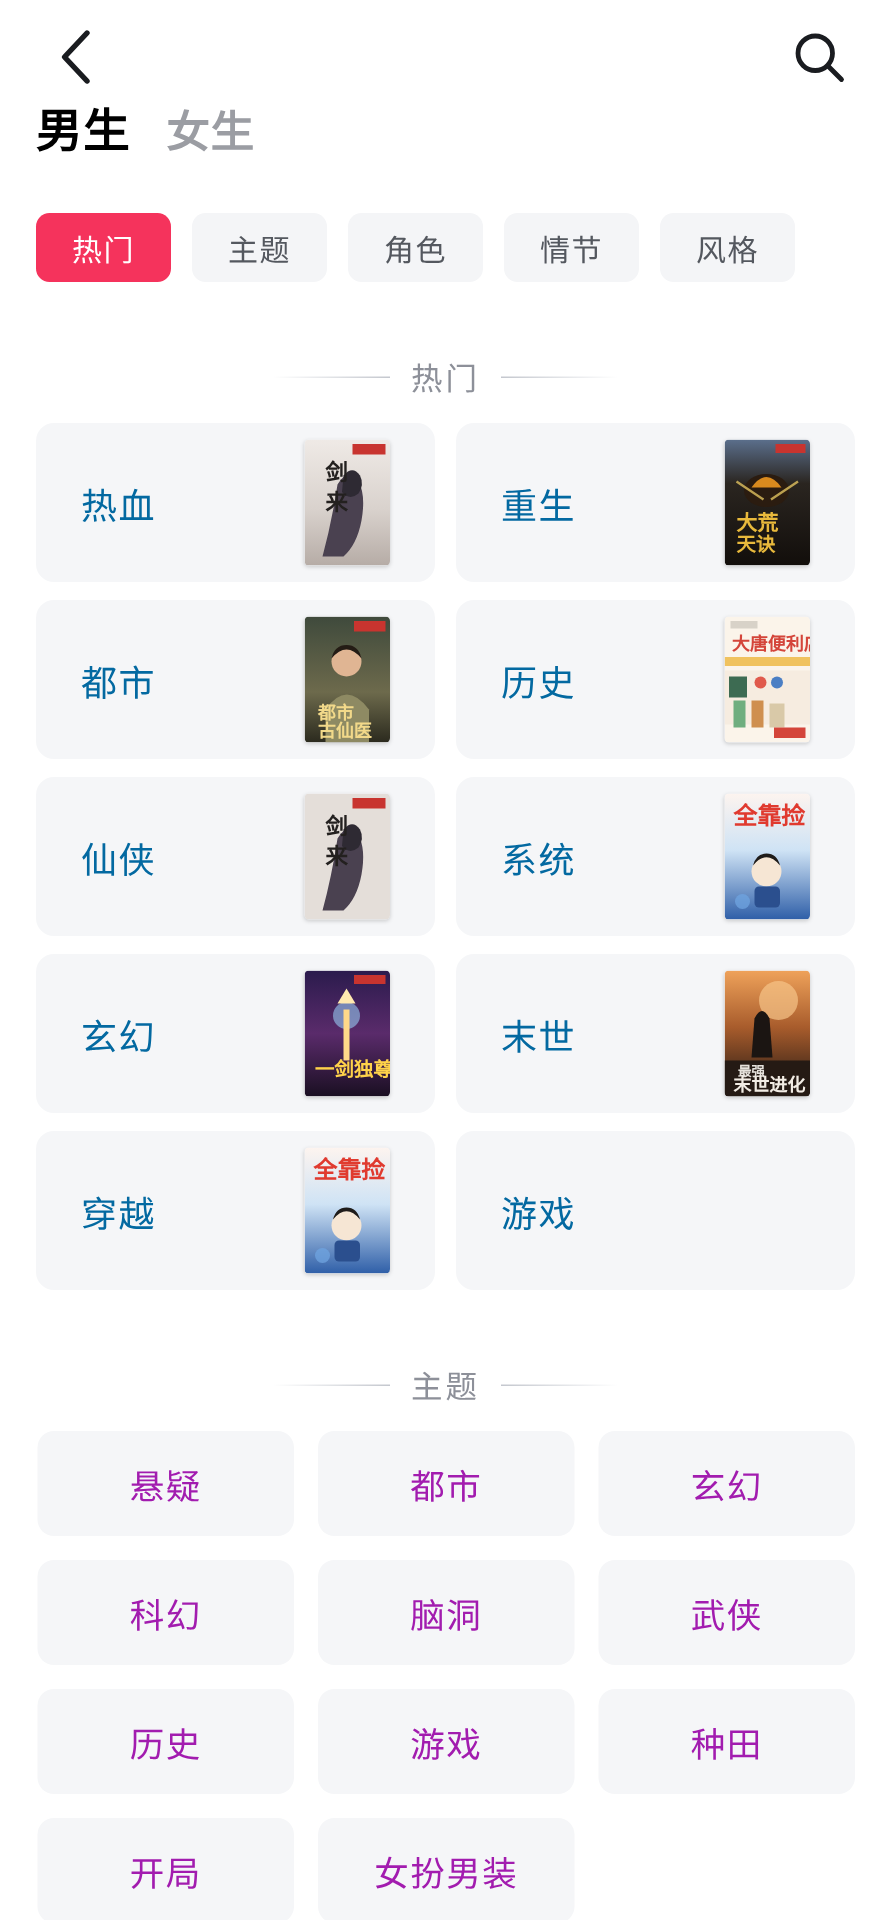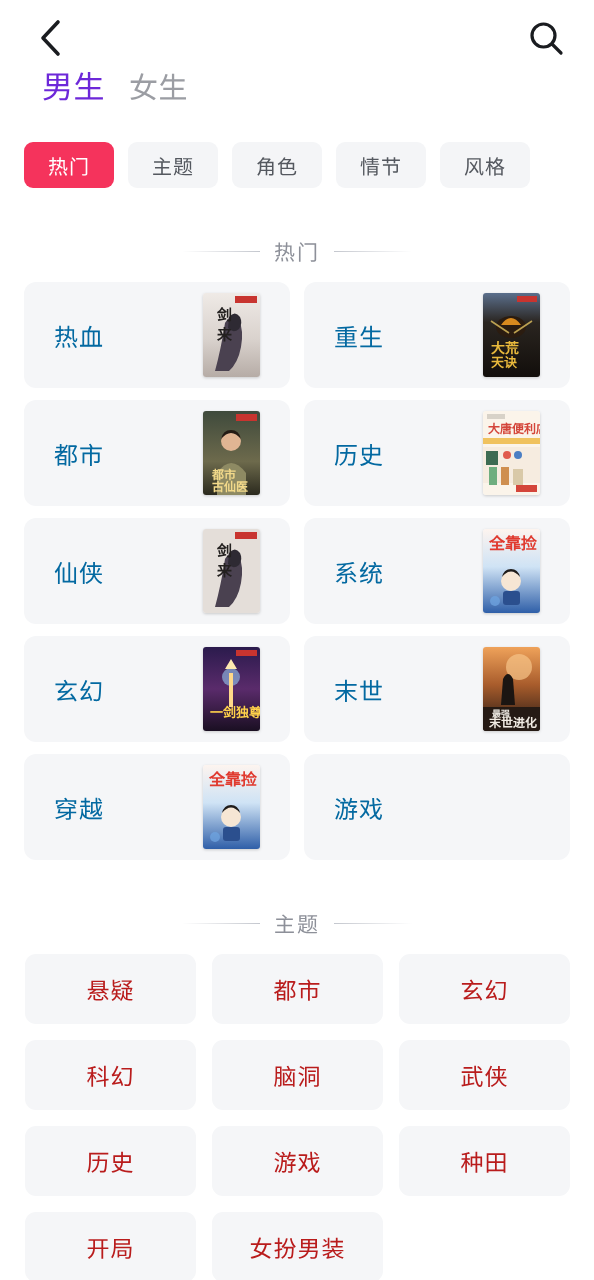"男生" .gender-tab.active { color: #6d28d9 -> #000000; font-weight: 400 -> 700; margin-left: 18px -> none }
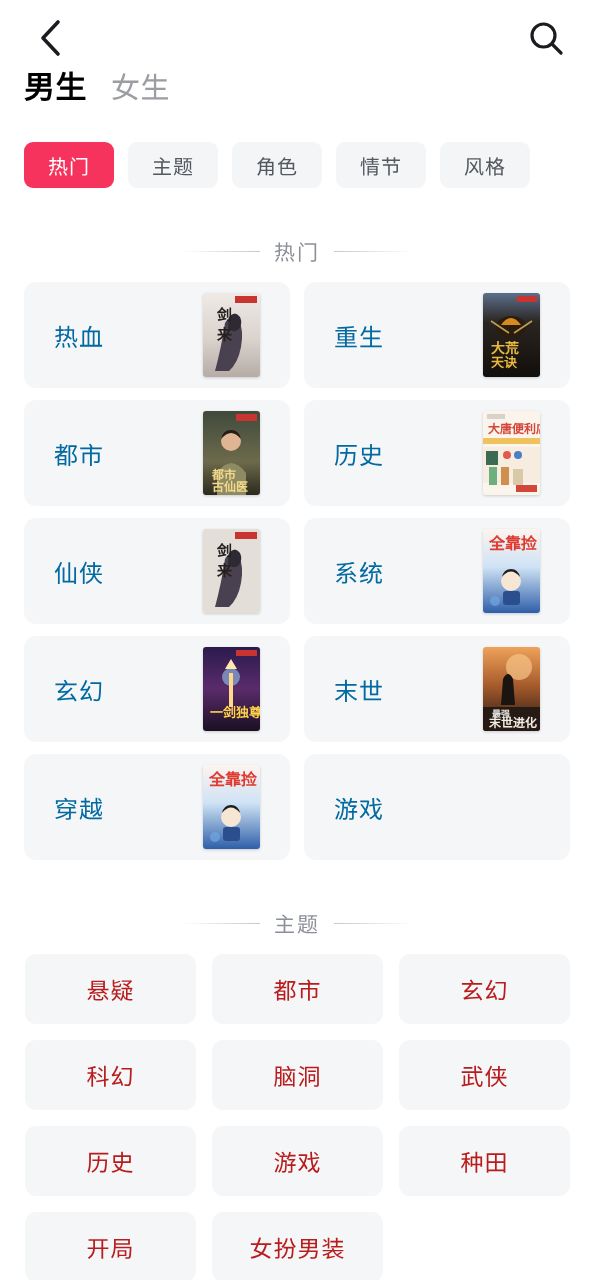"女生" .gender-tab { font-weight: 400 -> 700 }
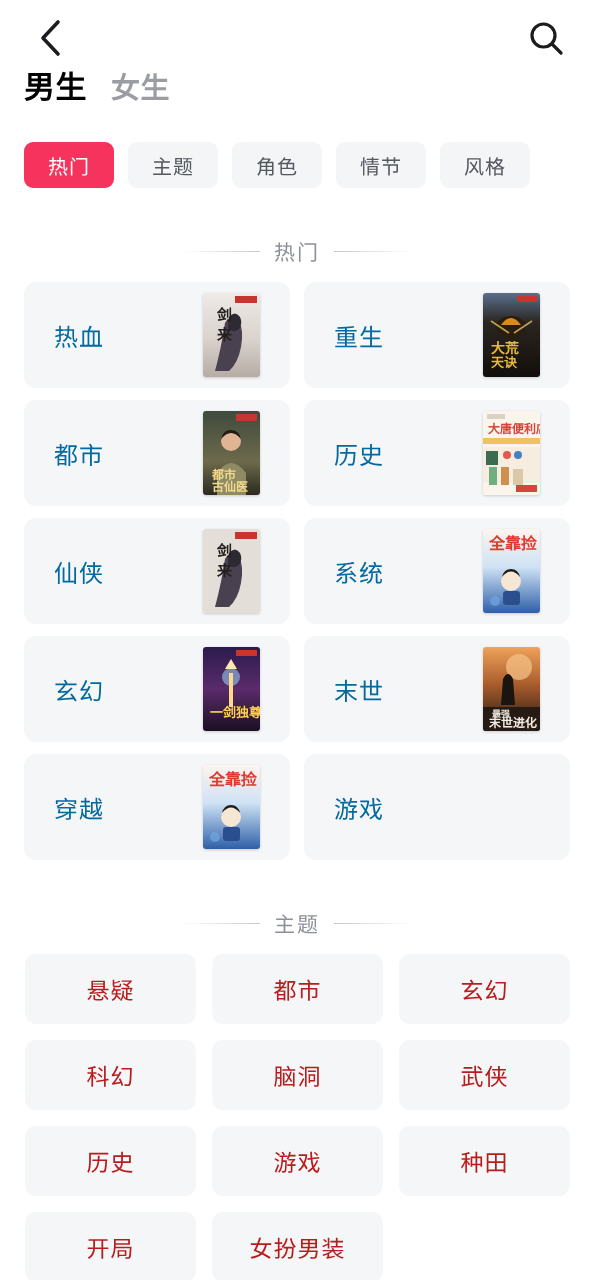"悬疑" .theme-cell { color: #b91c1c -> #a21caf }
